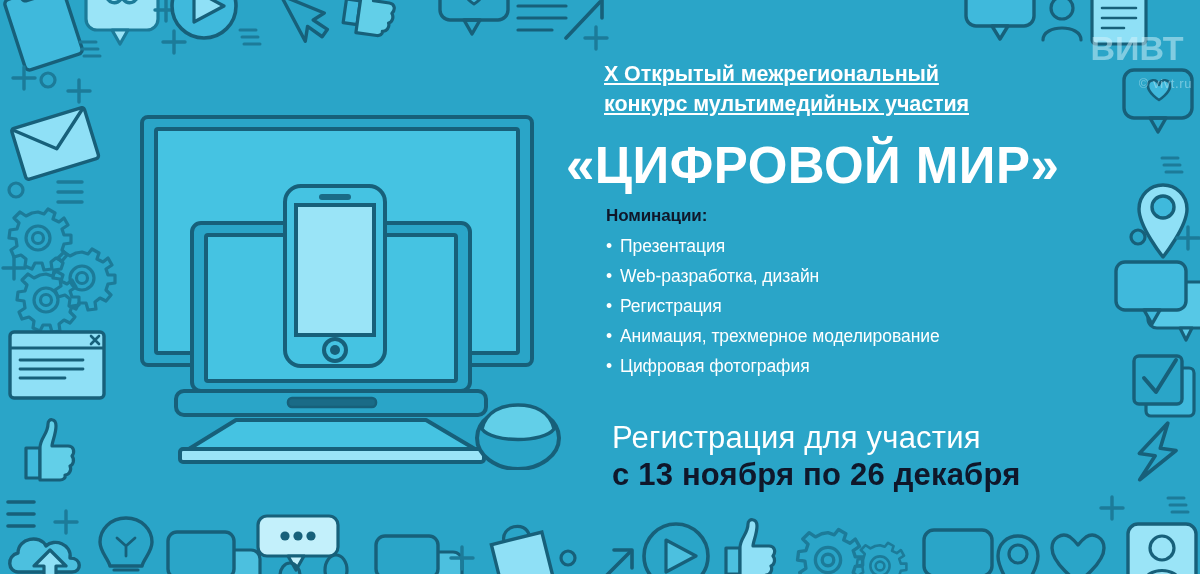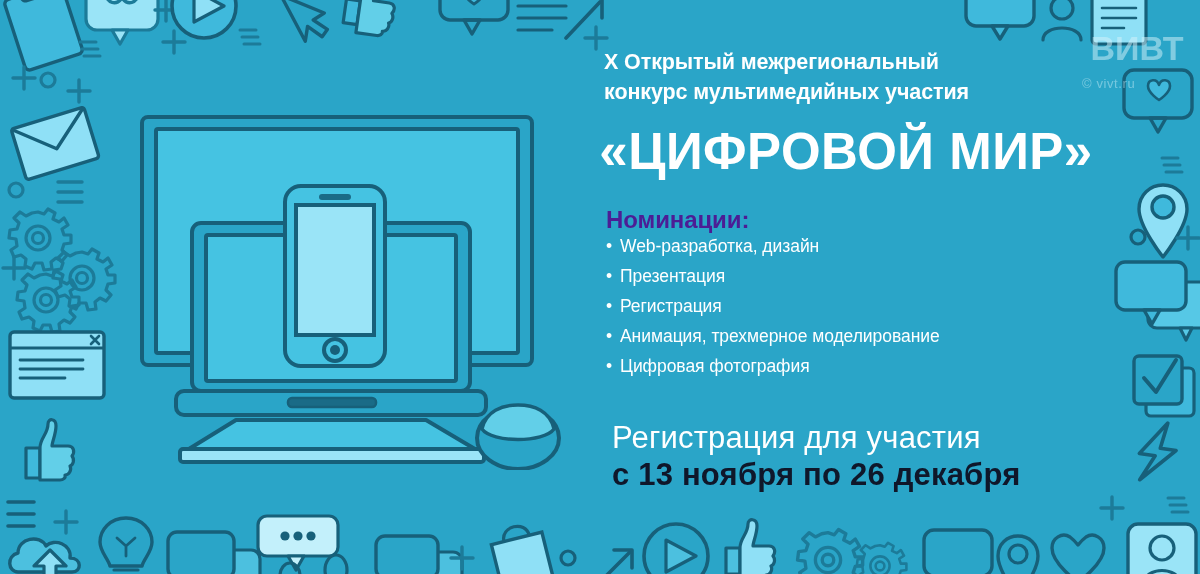"X Открытый межрегиональный" .eyebrow { text-decoration: none -> underline; top: 48px -> 60px }
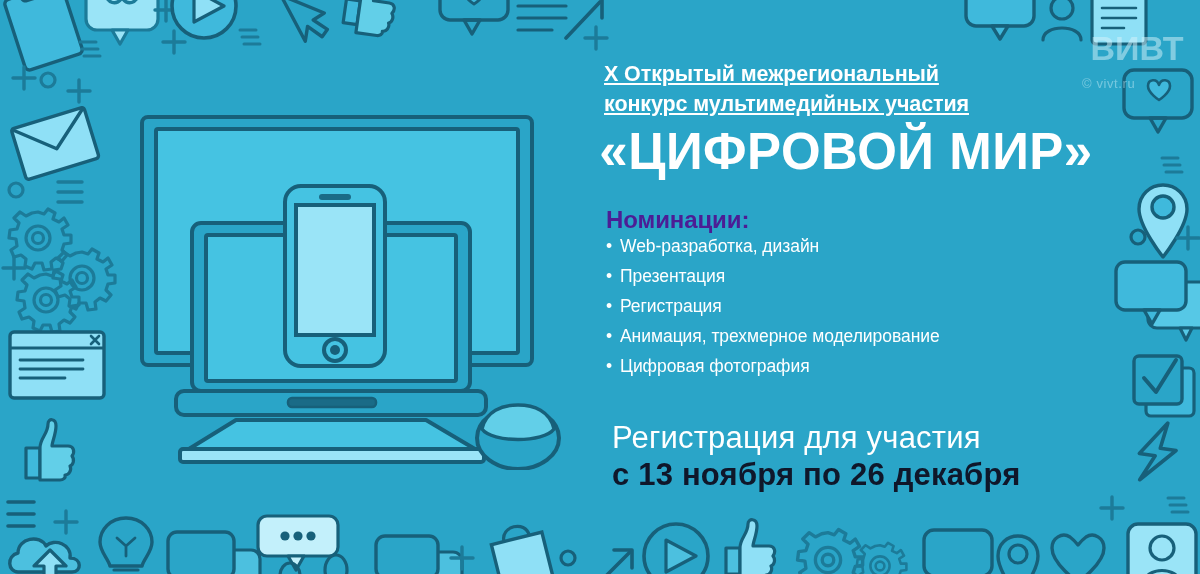"© vivt.ru" #wm-url { text-align: left -> right }
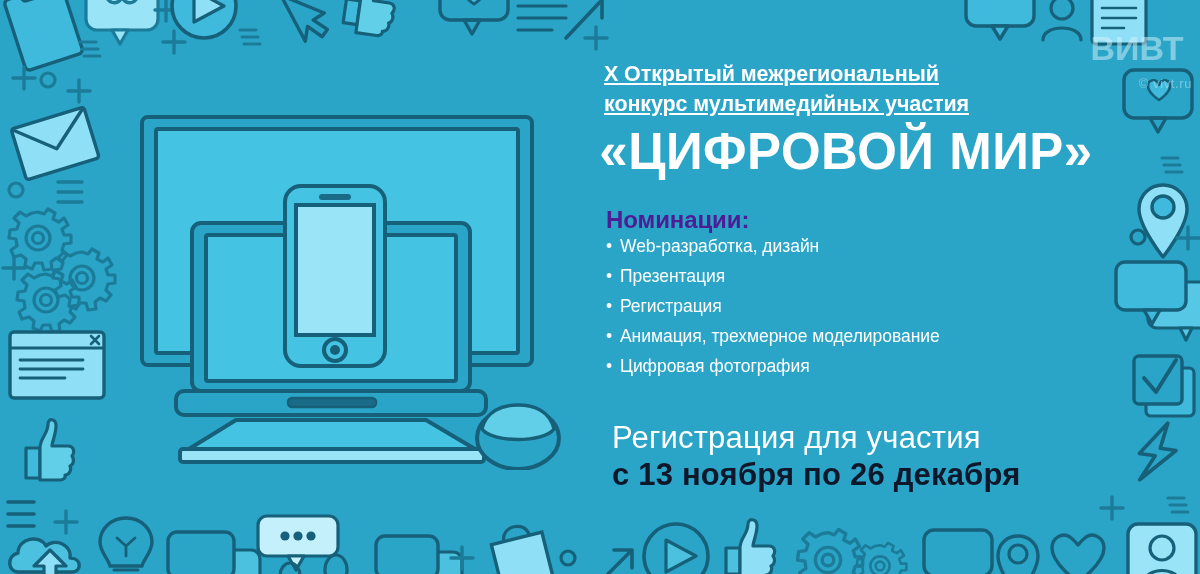"«ЦИФРОВОЙ МИР»" .main-title { text-align: center -> left; top: 122px -> 136px }
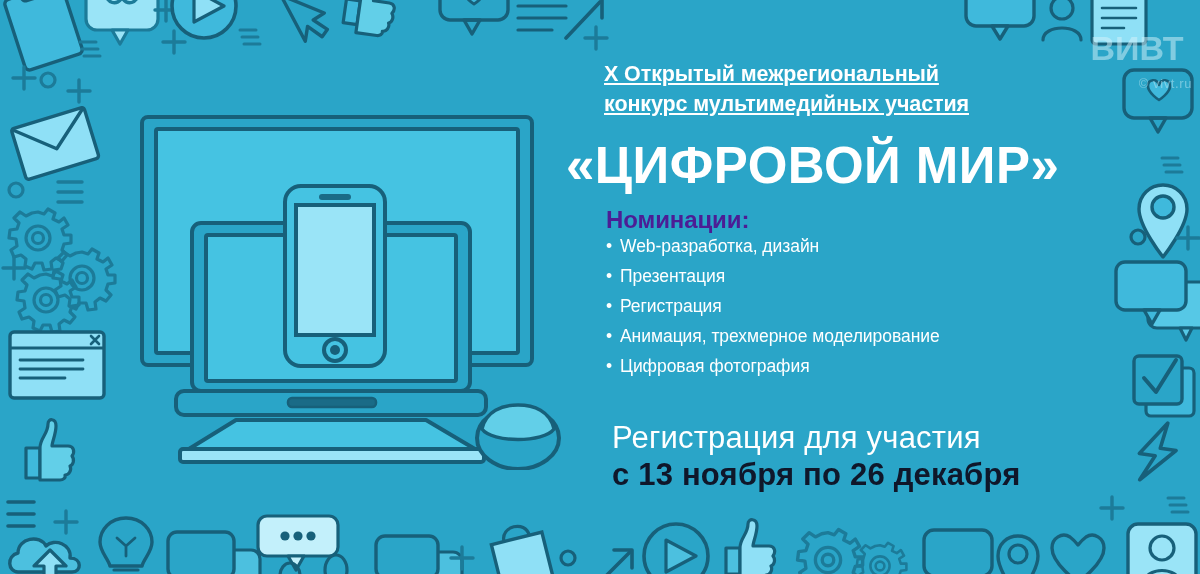"Номинации:" .noms-label { color: #4c1d95 -> #0f172a; font-size: 24px -> 17px }
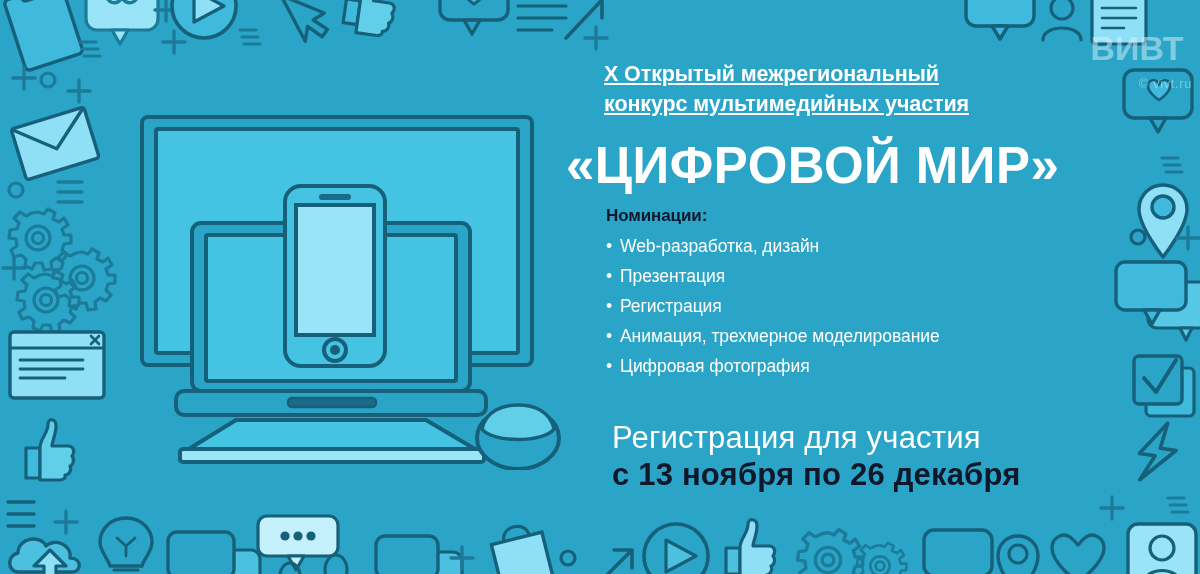"• Web-разработка, дизайн" li { order: before "• Презентация" -> after "• Презентация" }
